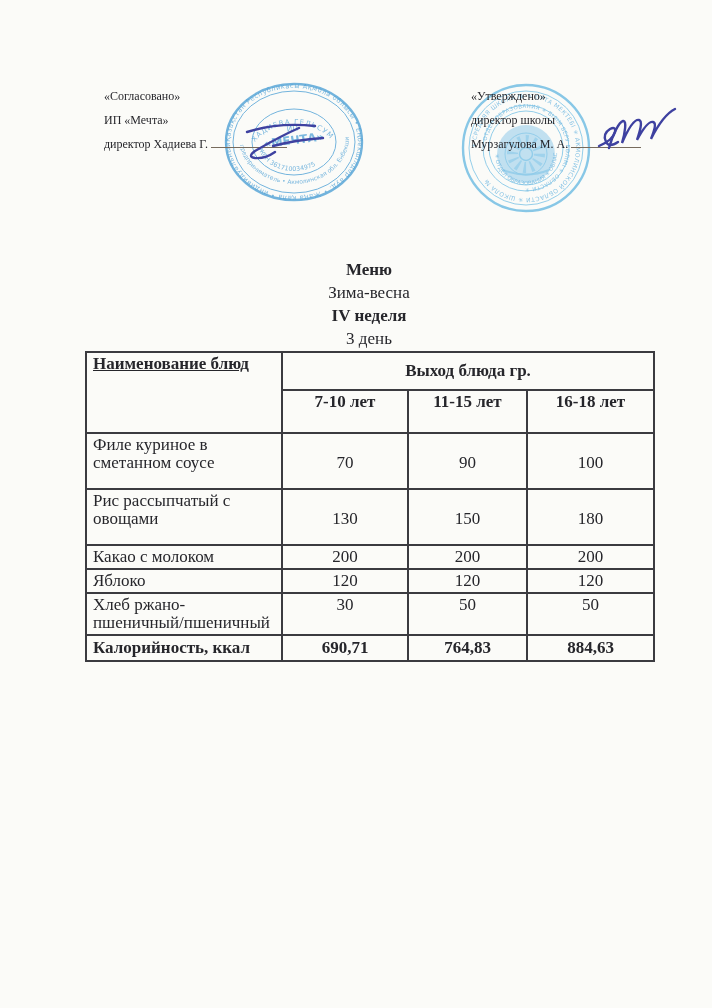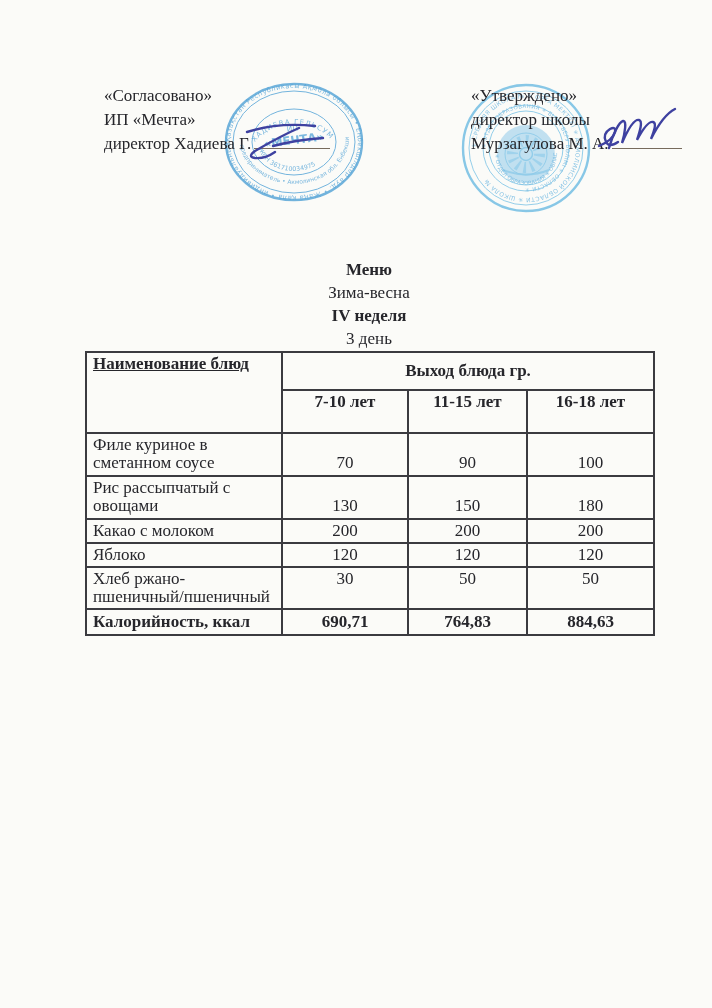"«Согласовано»" .approval { font-size: 17px -> 12px }
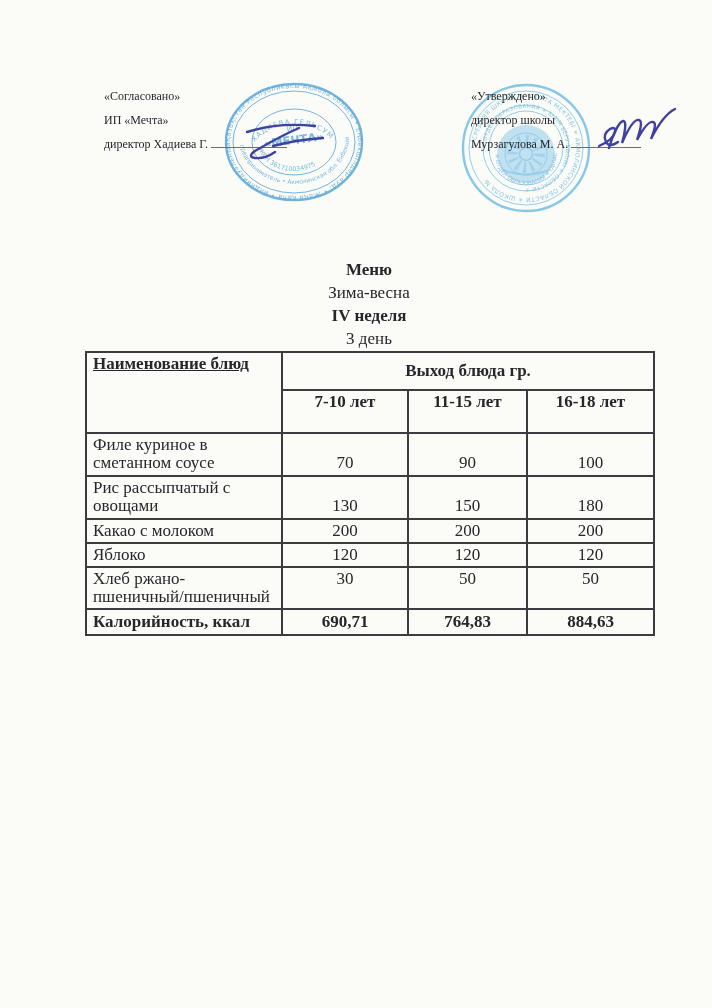"70" tr.r-tall td.val { padding-bottom: 3px -> 16px }
